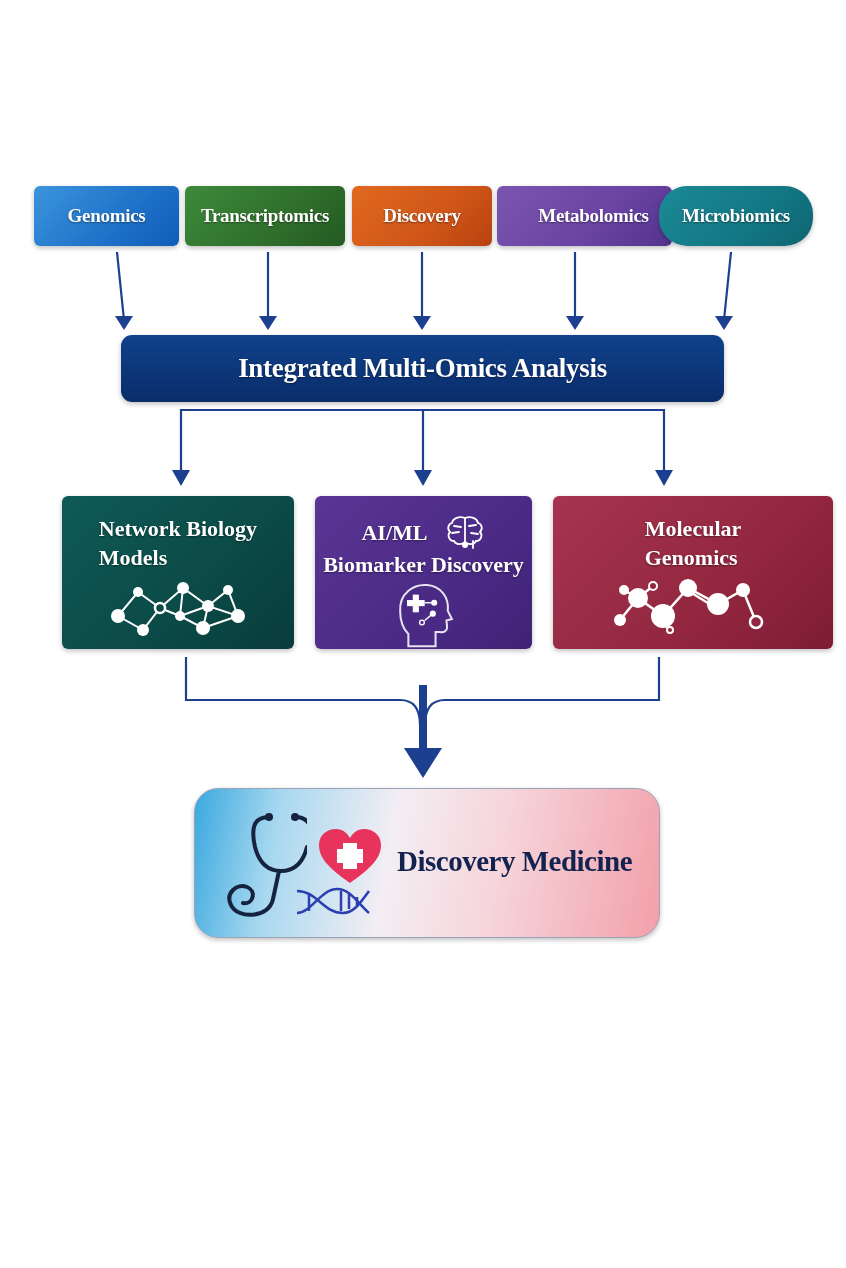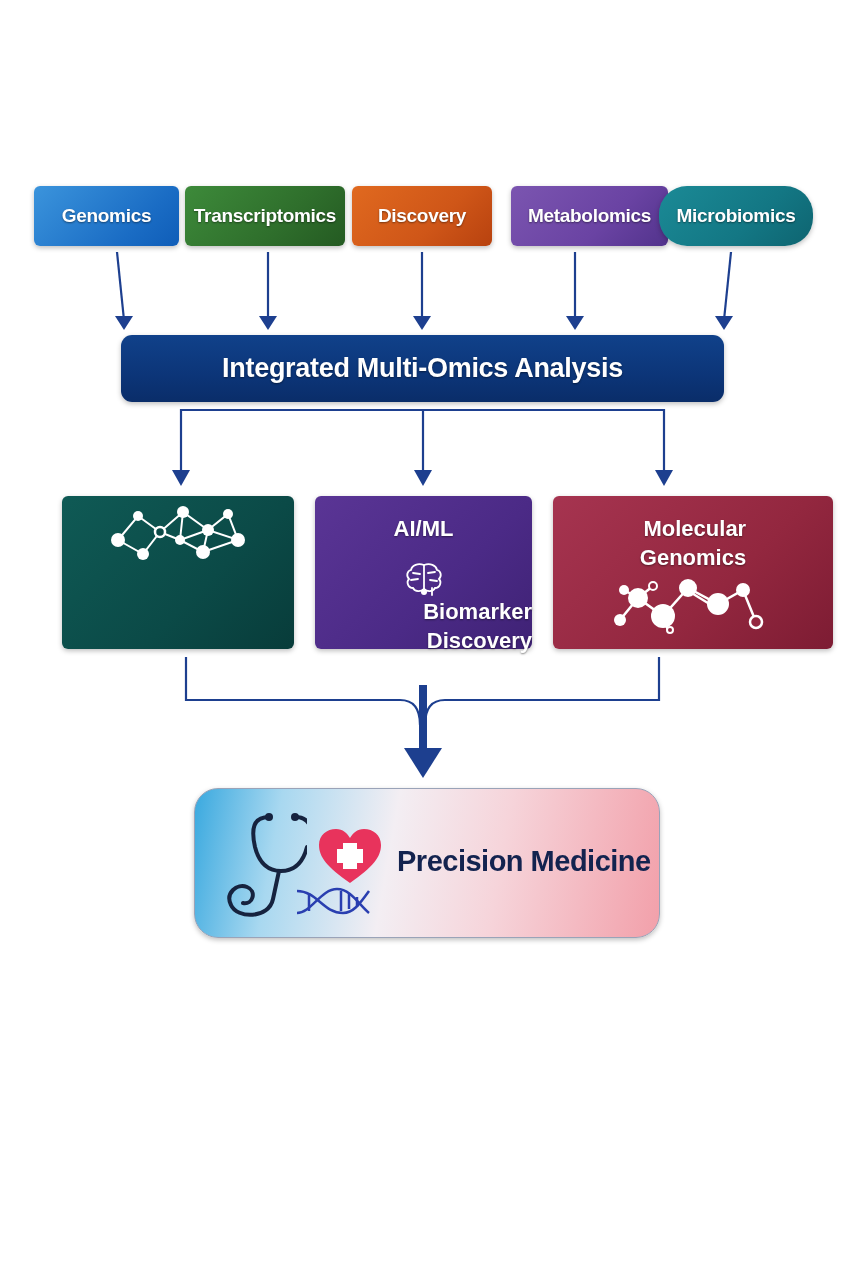"Genomics" .box { font-family: none -> Liberation Serif, serif; text-align: right -> left }
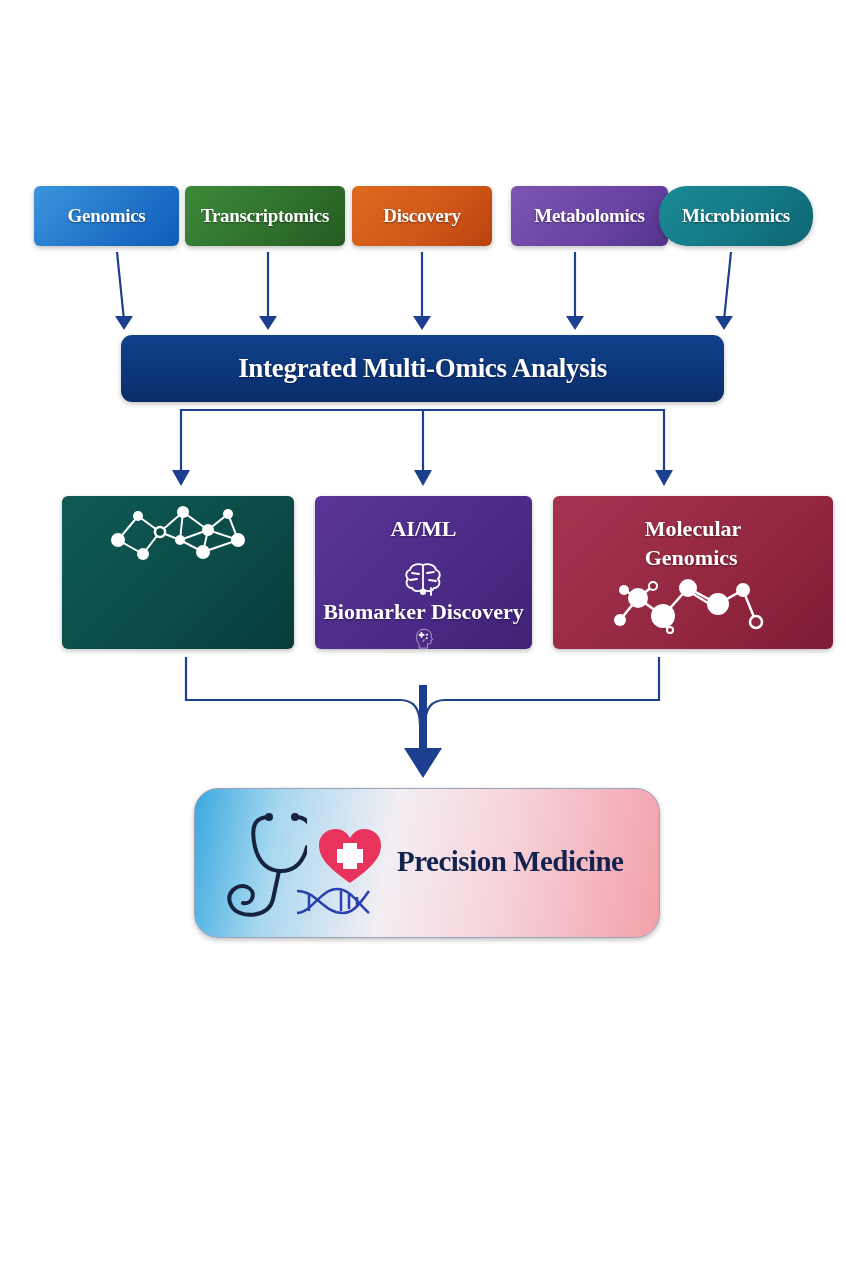"Metabolomics" #b-metabolomics { left: 511px -> 497px; padding-left: none -> 18px }
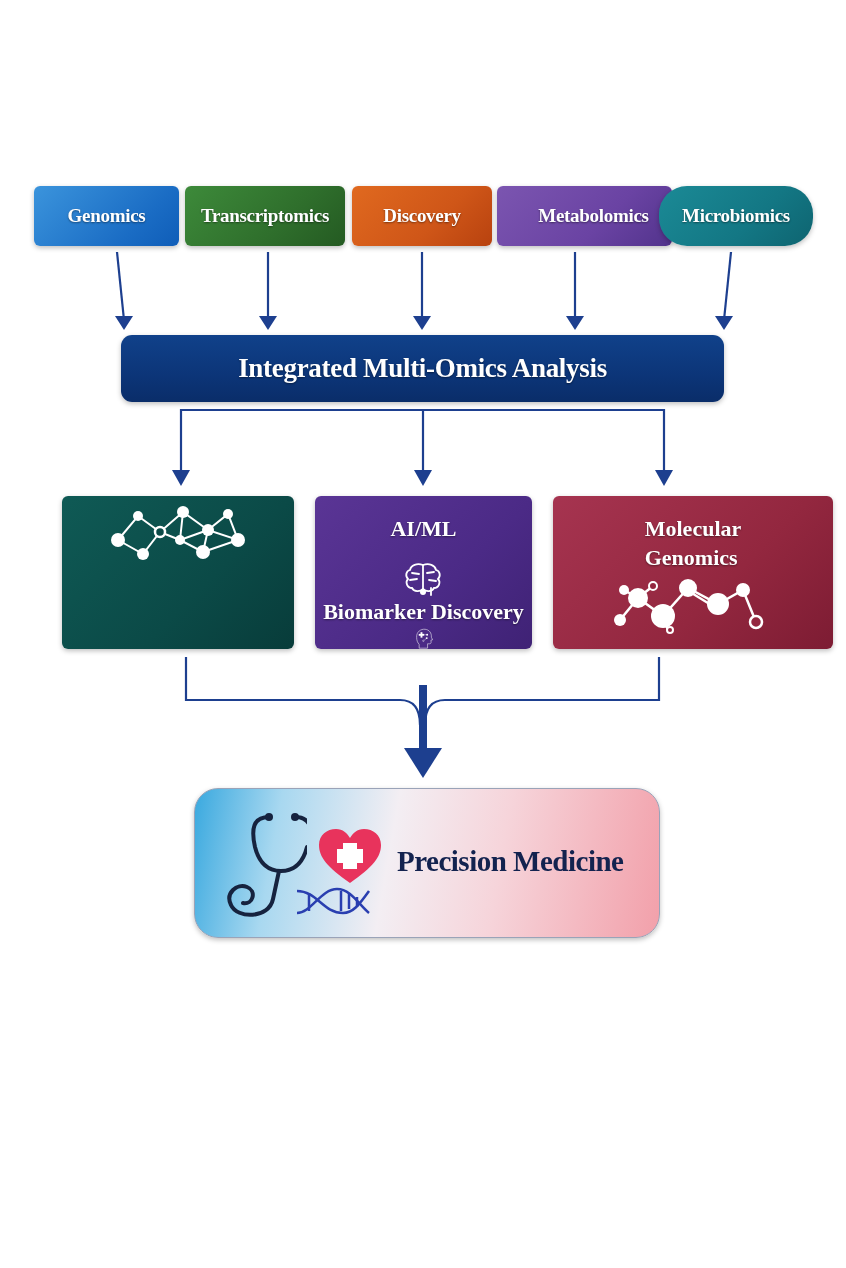"Network Biology" div.t1 { html: none -> <div> <div>Network Biology</div> <div>Models</div> </div> }
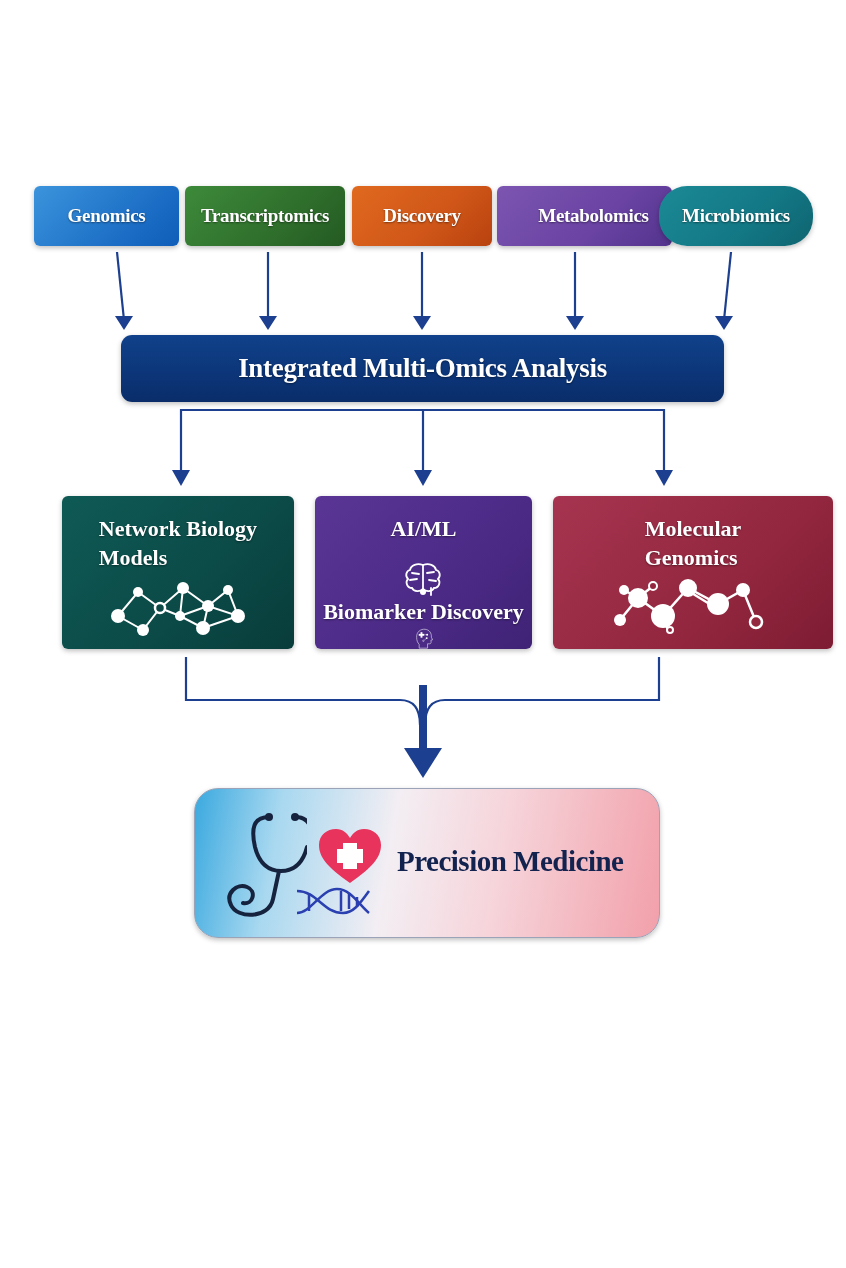"AI/ML" div { flex-direction: column -> none }
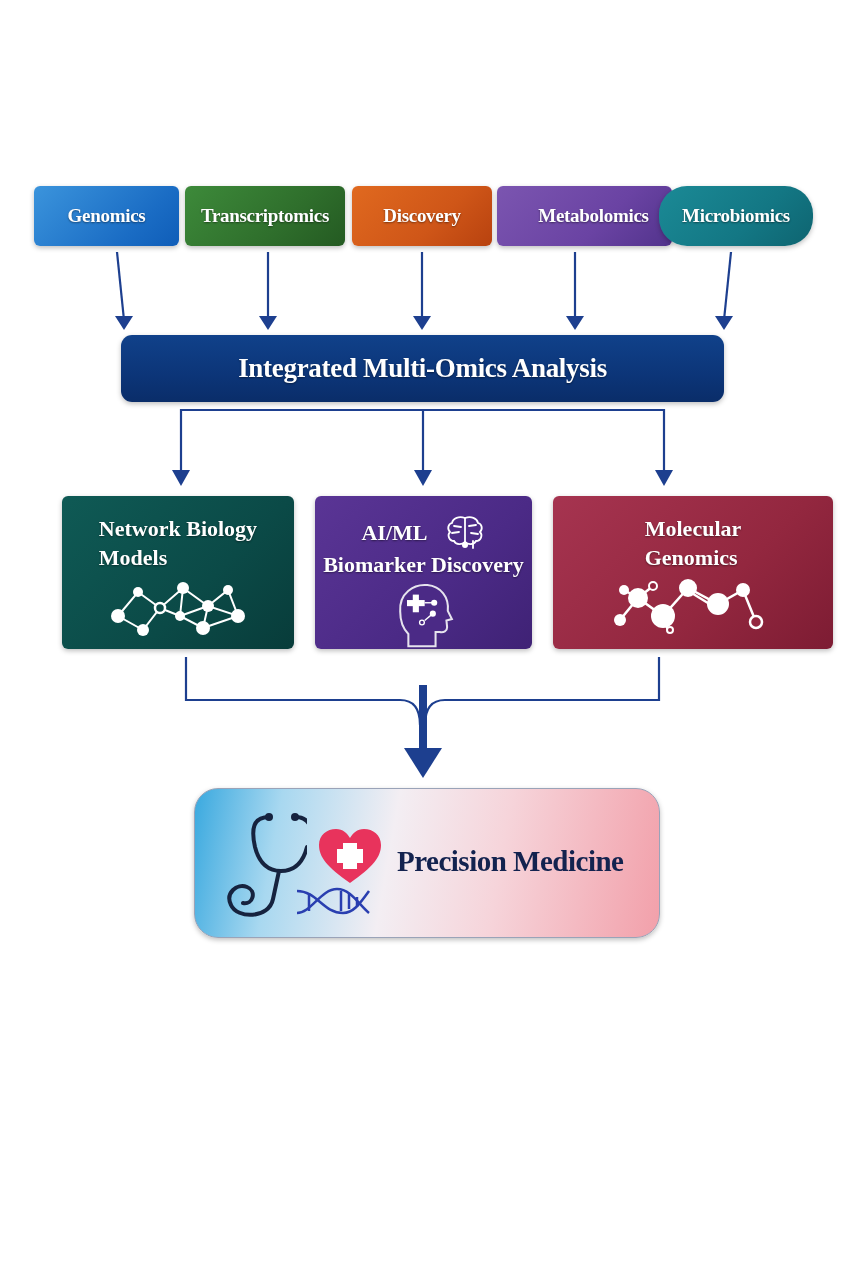"Precision Medicine" span { text: Precision -> Discovery }
